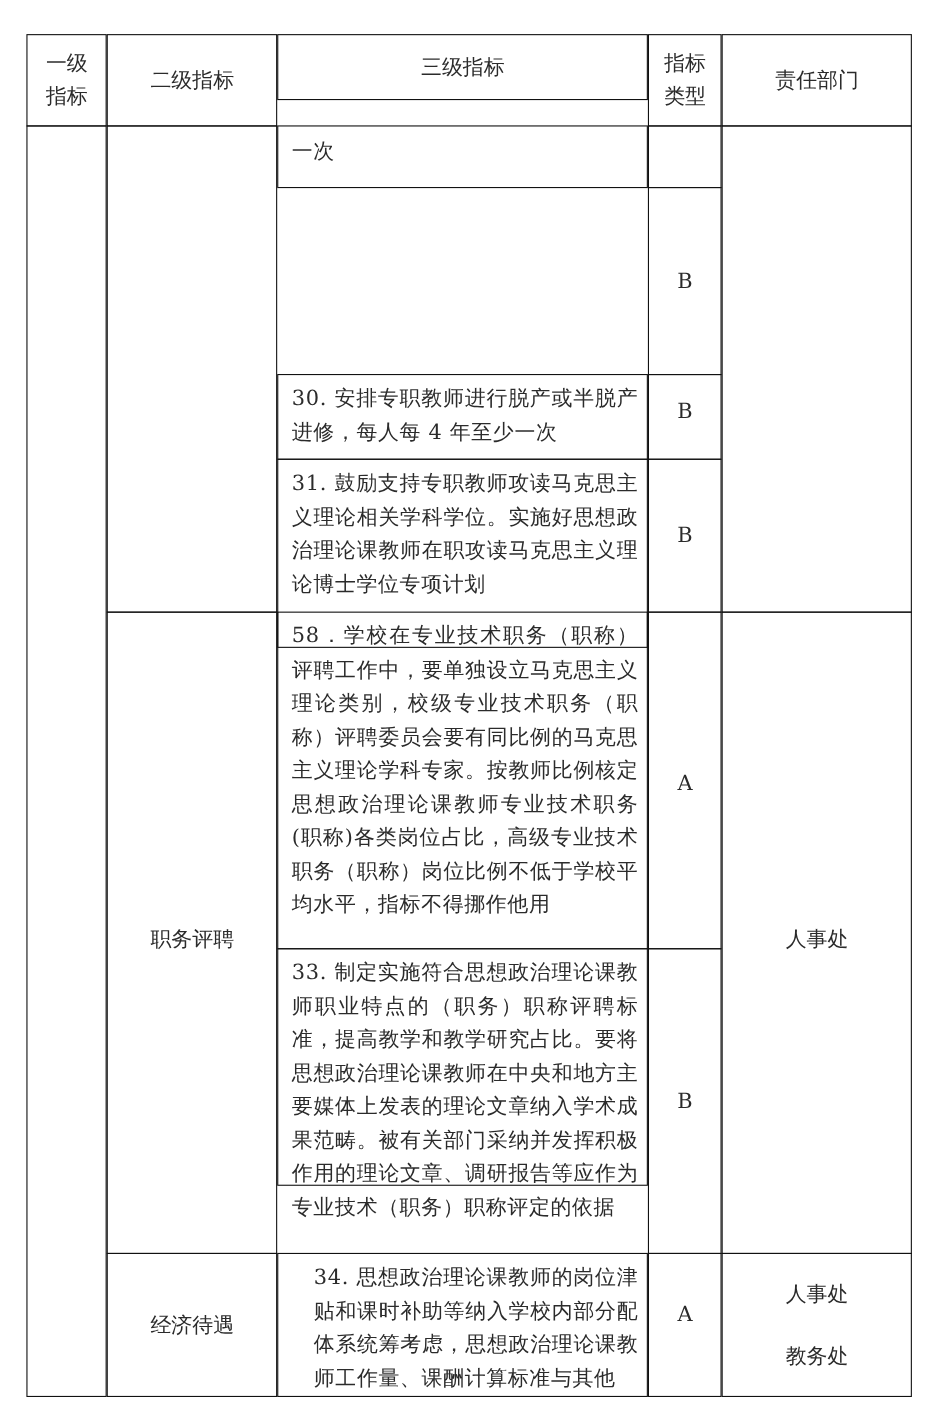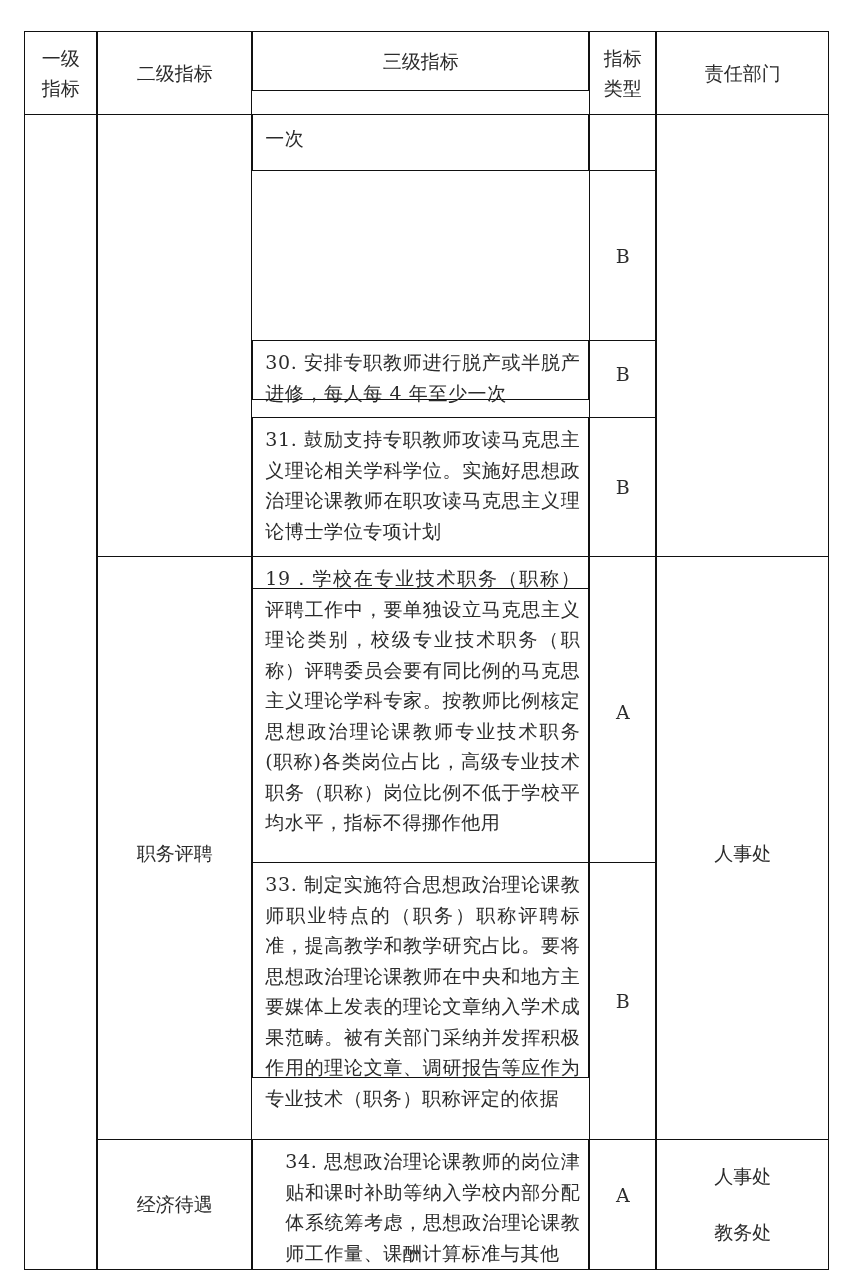"30. 安排专职教师进行脱产或半脱产进修，每人每 4 年至少一次" div.cell { height: 60px -> 78px }
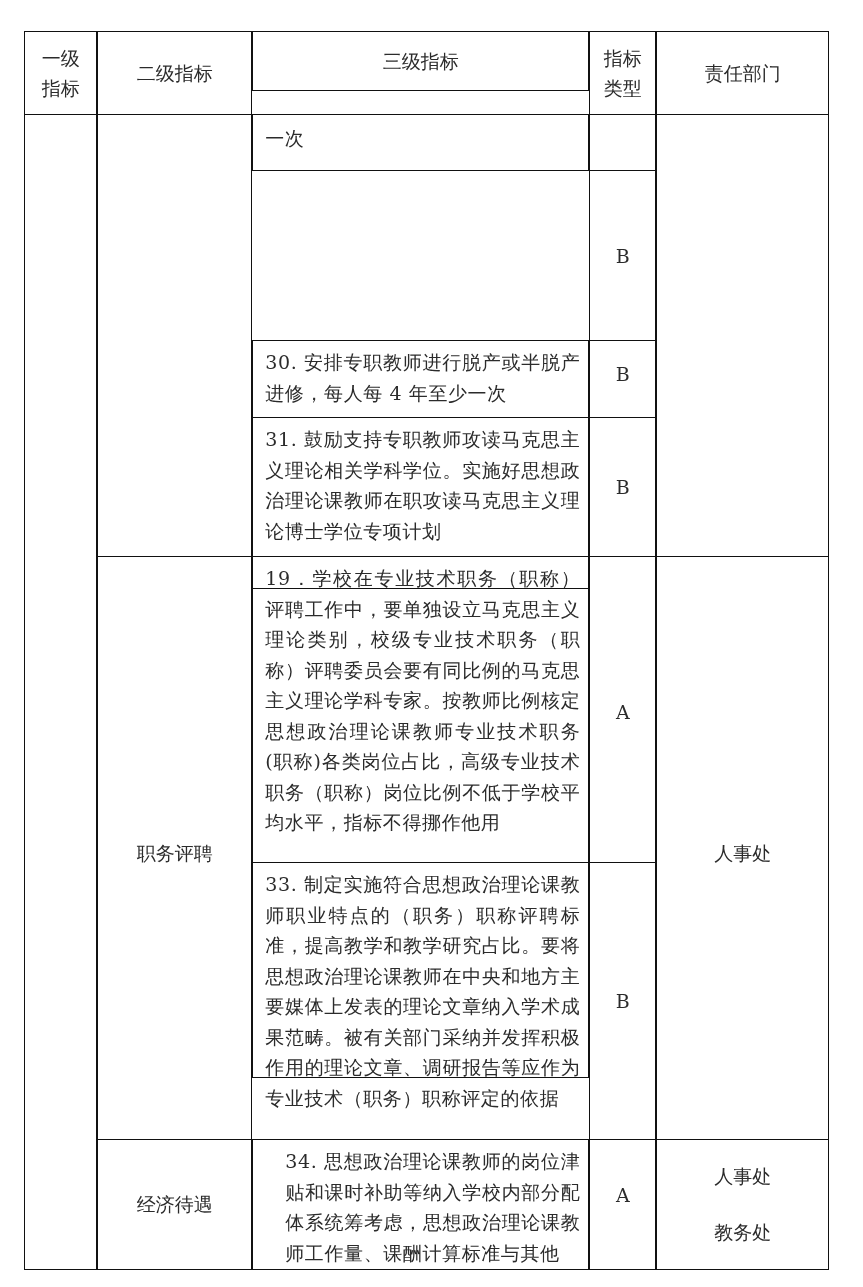"19．学校在专业技术职务（职称）评聘工作中，要单独设立马克思主义理论类别，校级专" span { text: 19 -> 58 }
